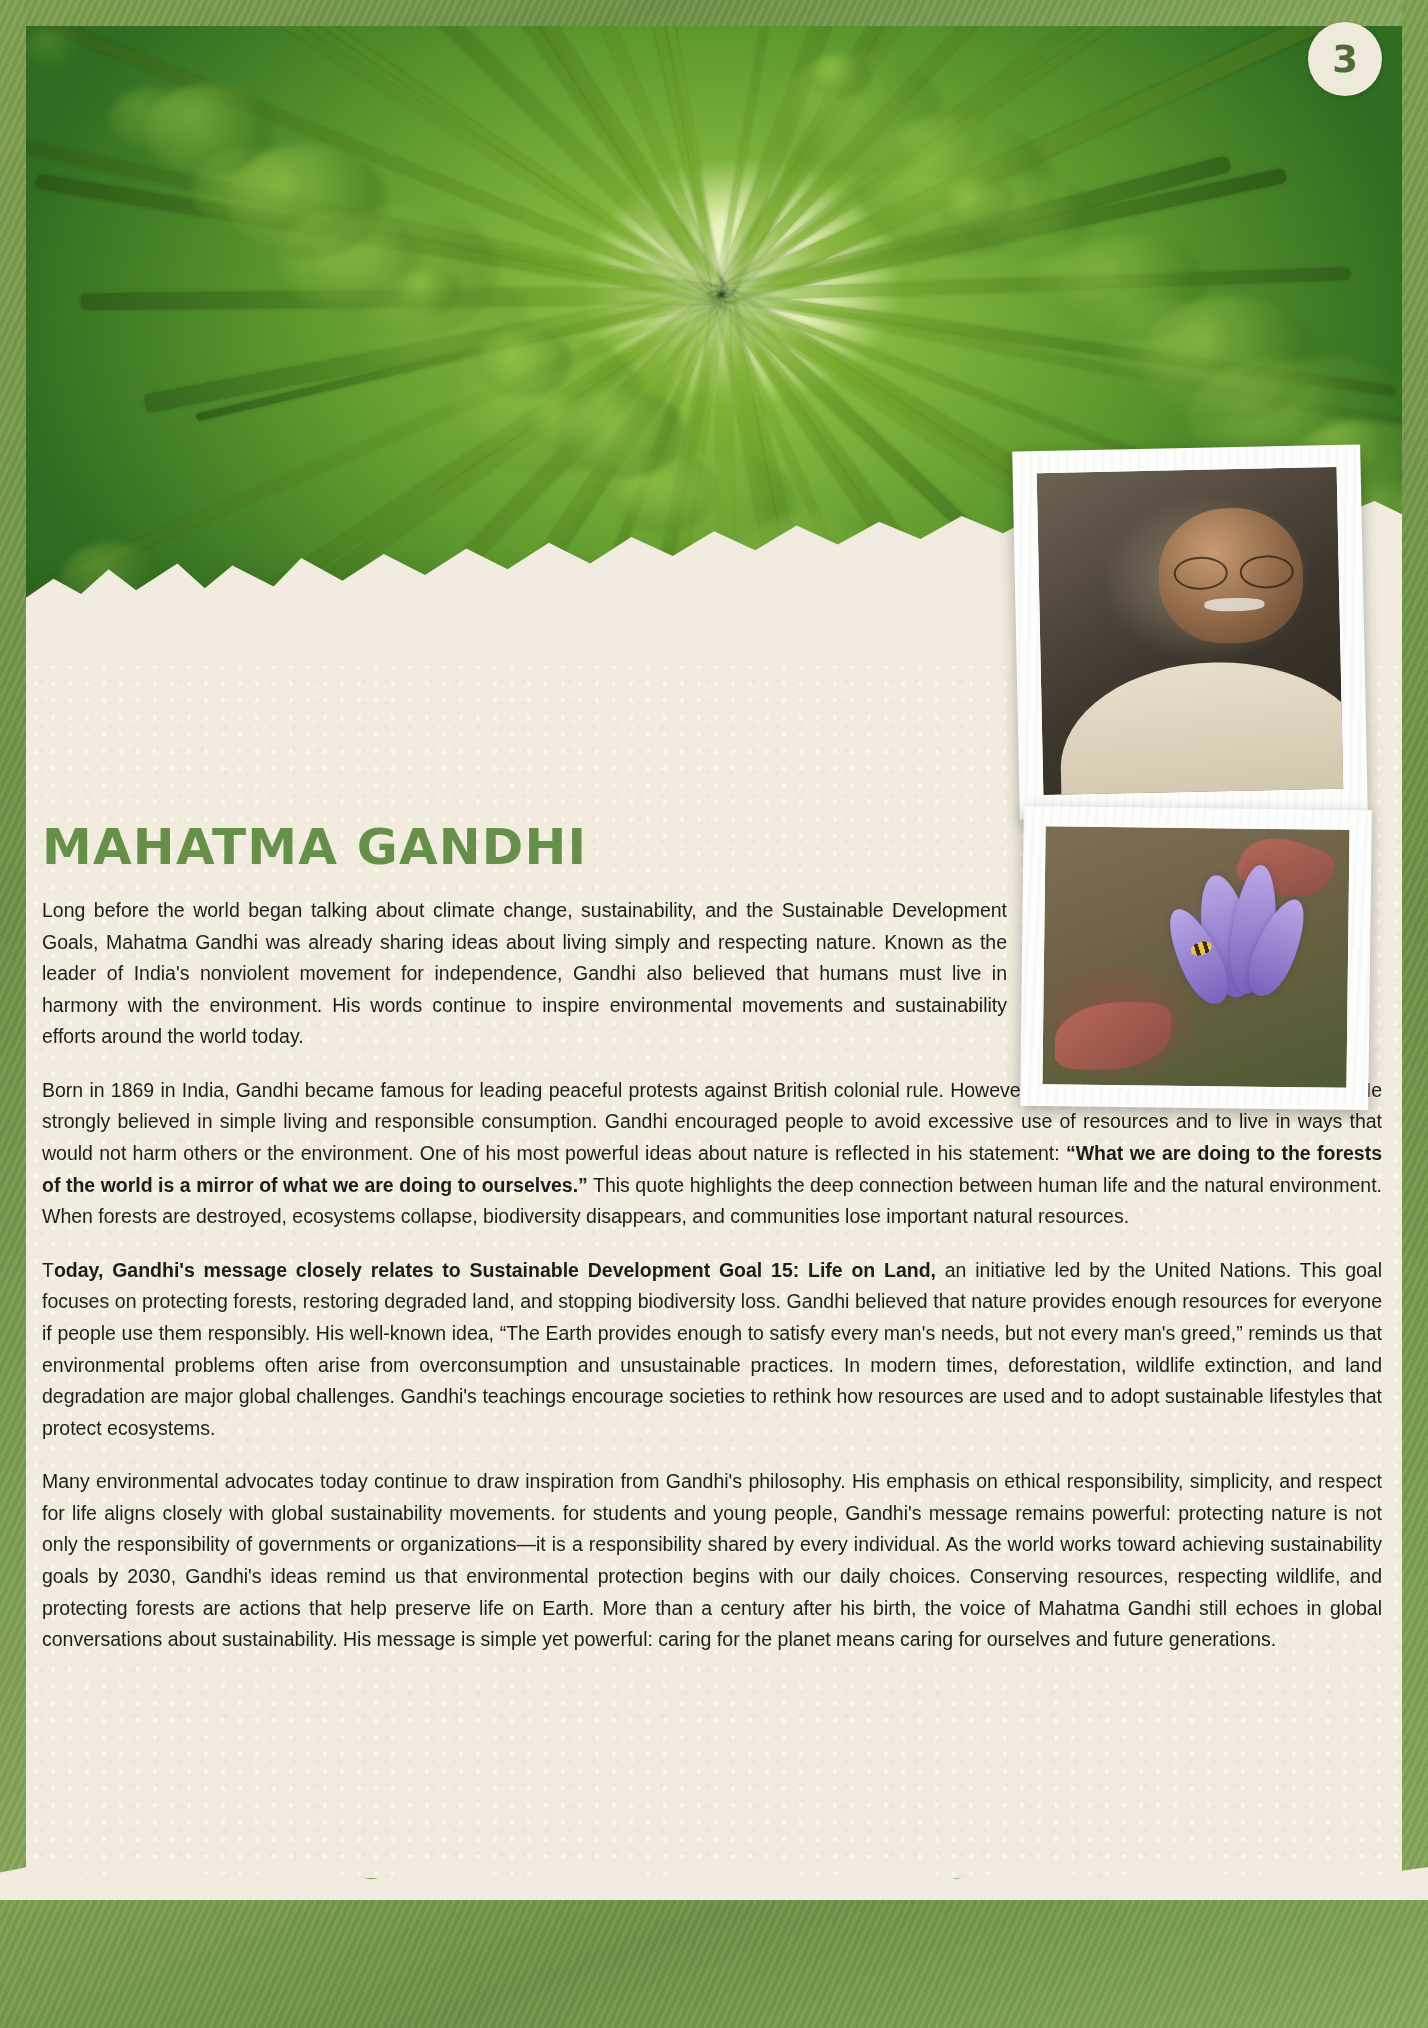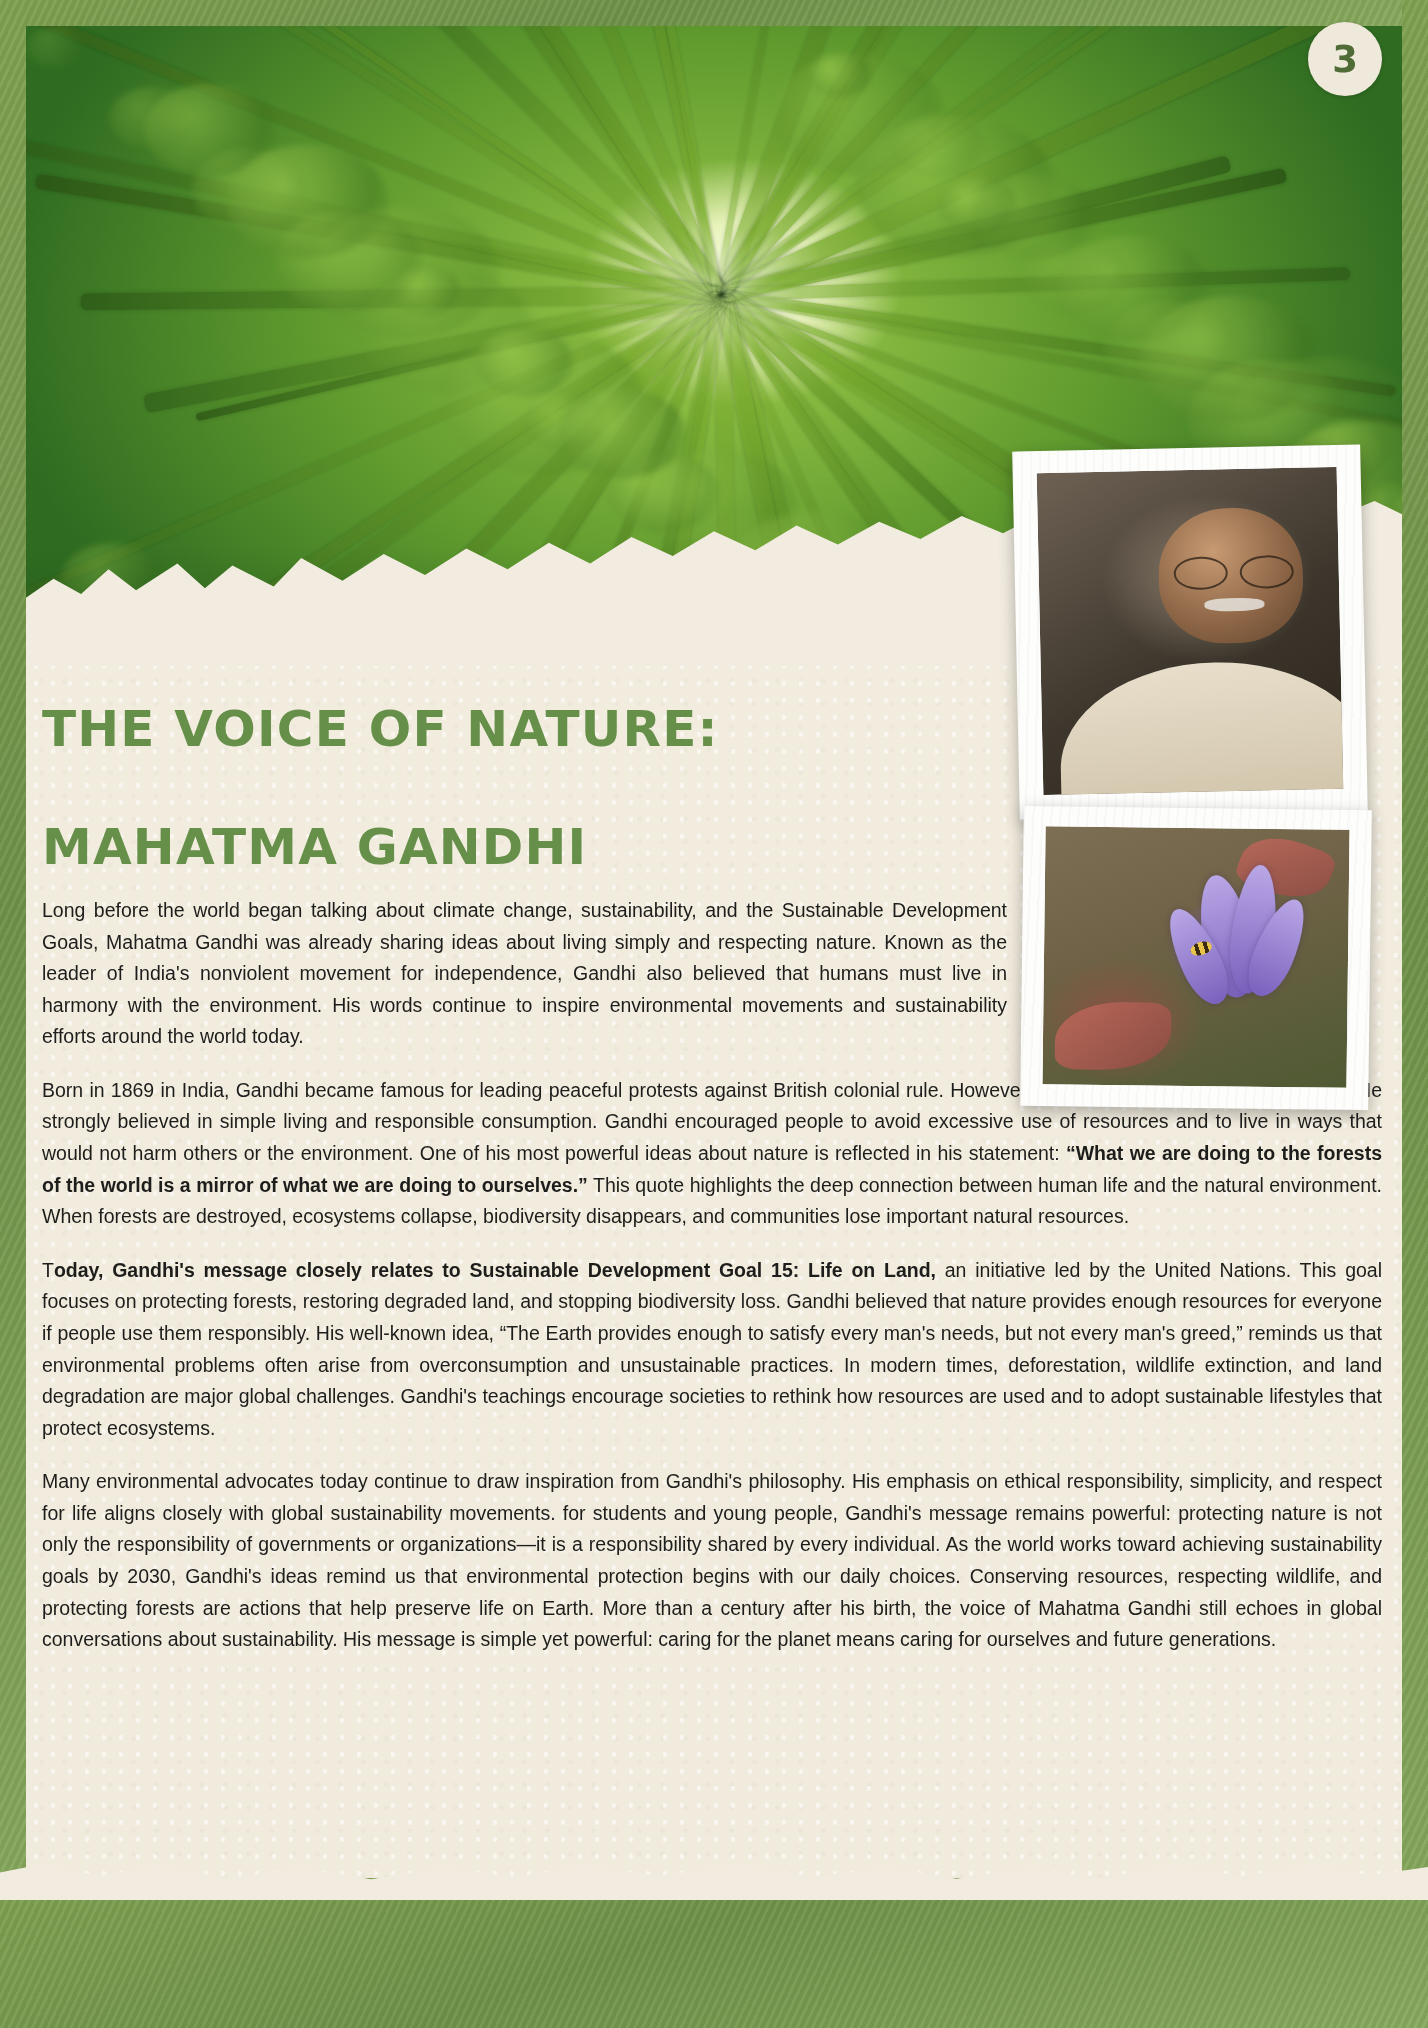"THE VOICE OF NATURE:" span { html: <span>THE VOICE OF NATURE:</span> -> none }
